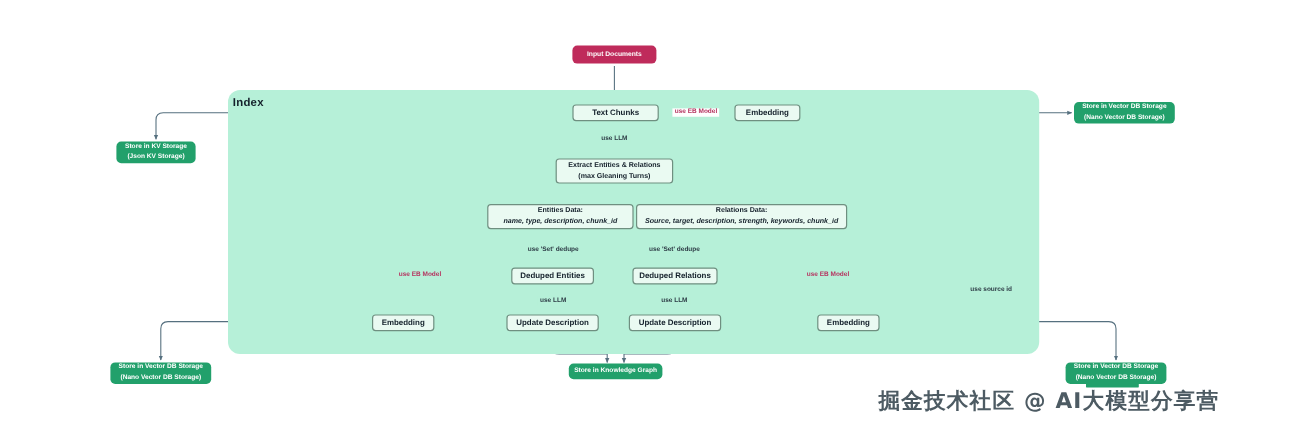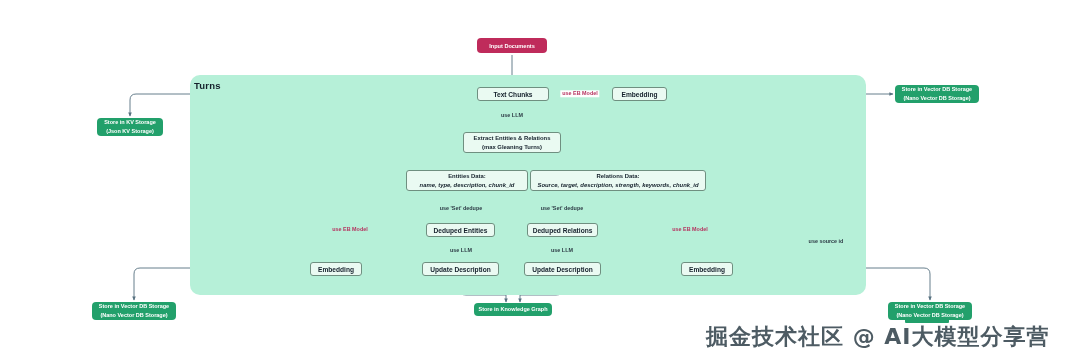"Turns" div.panel-title { text: Turns -> Index }
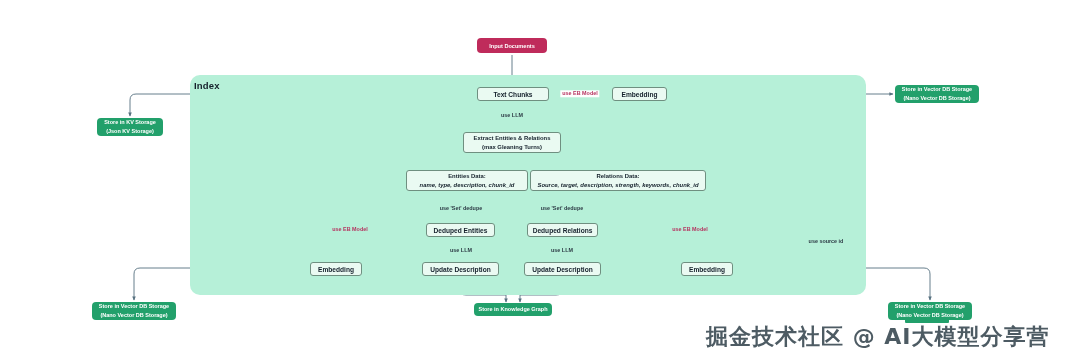"掘金技术社区 @ AI大模型分享营" .watermark { font-size: 22px -> 18px; margin-left: none -> 26px }
